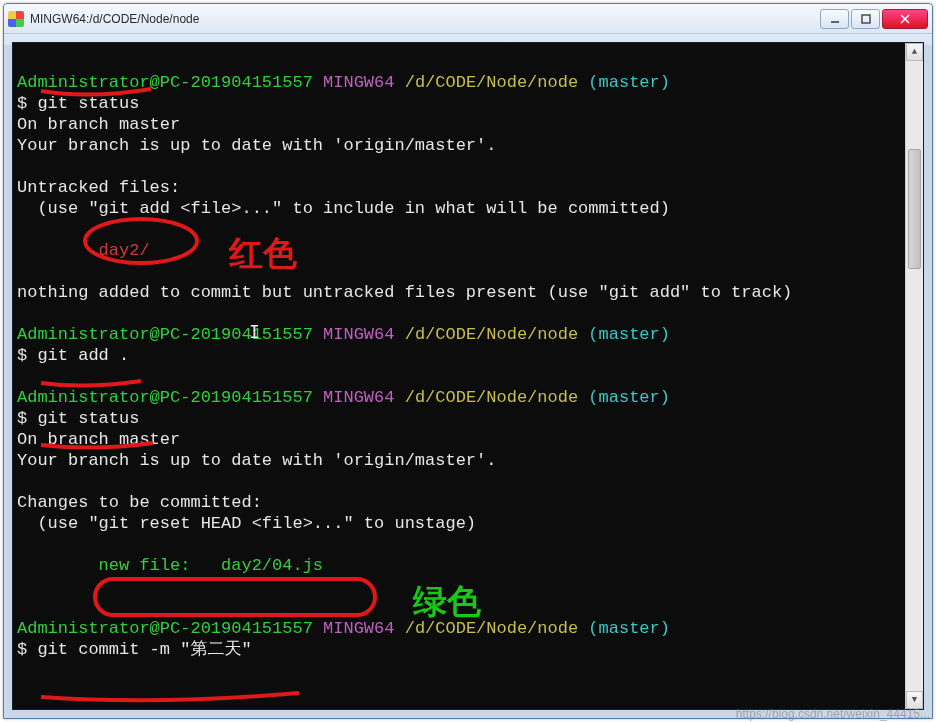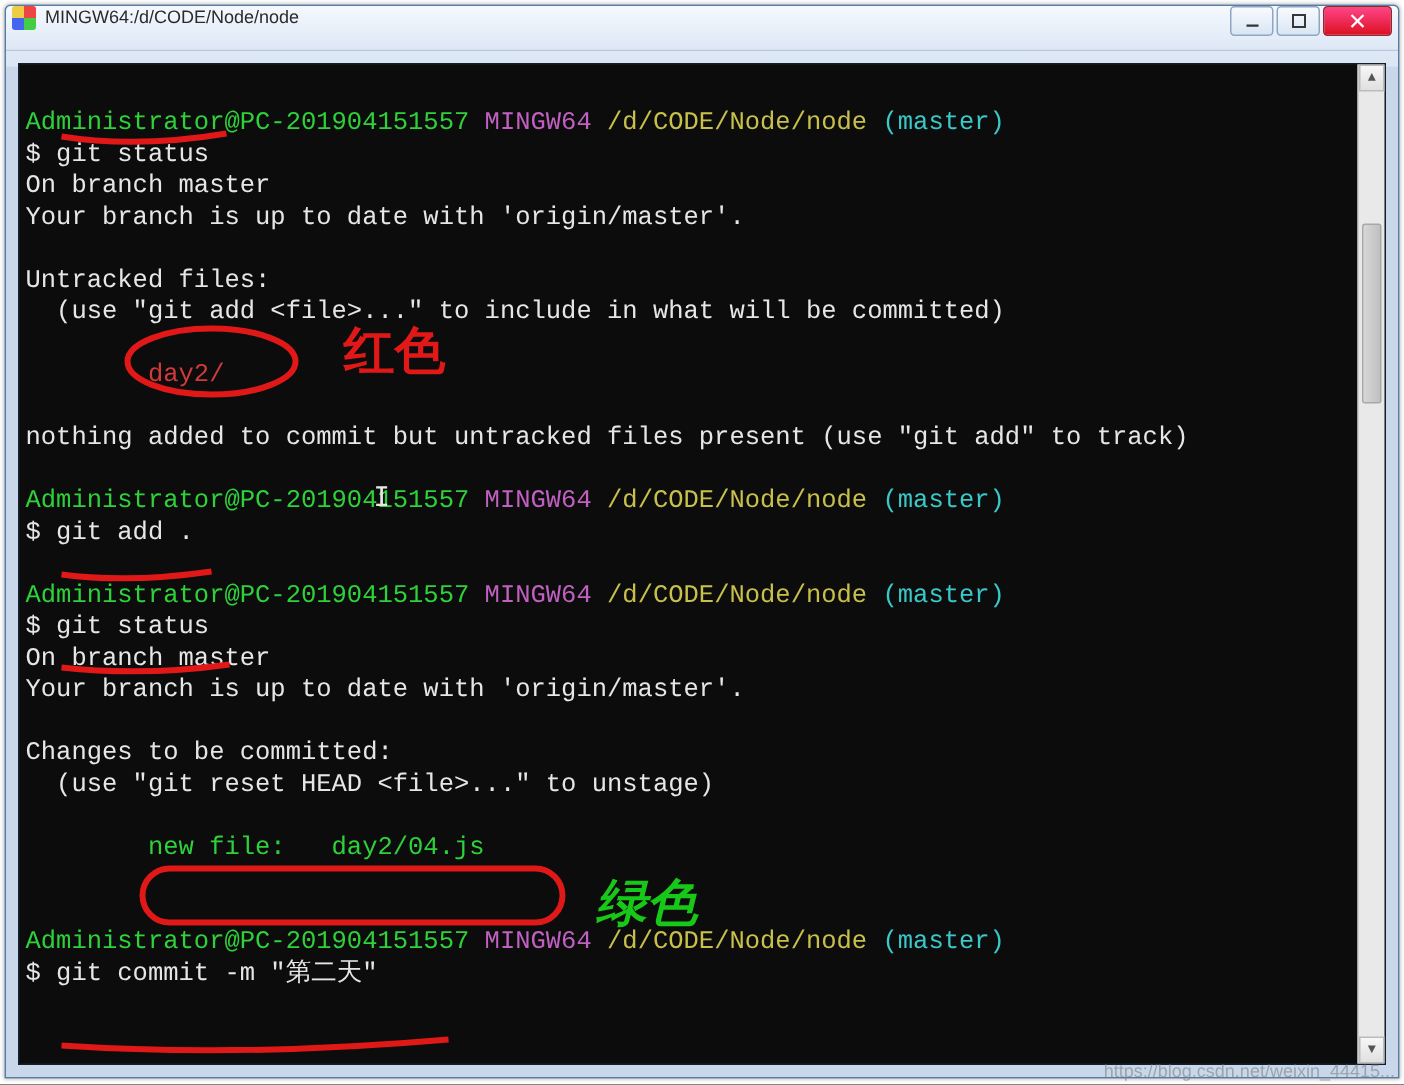"MINGW64:/d/CODE/Node/node" .titlebar { align-items: flex-start -> center }
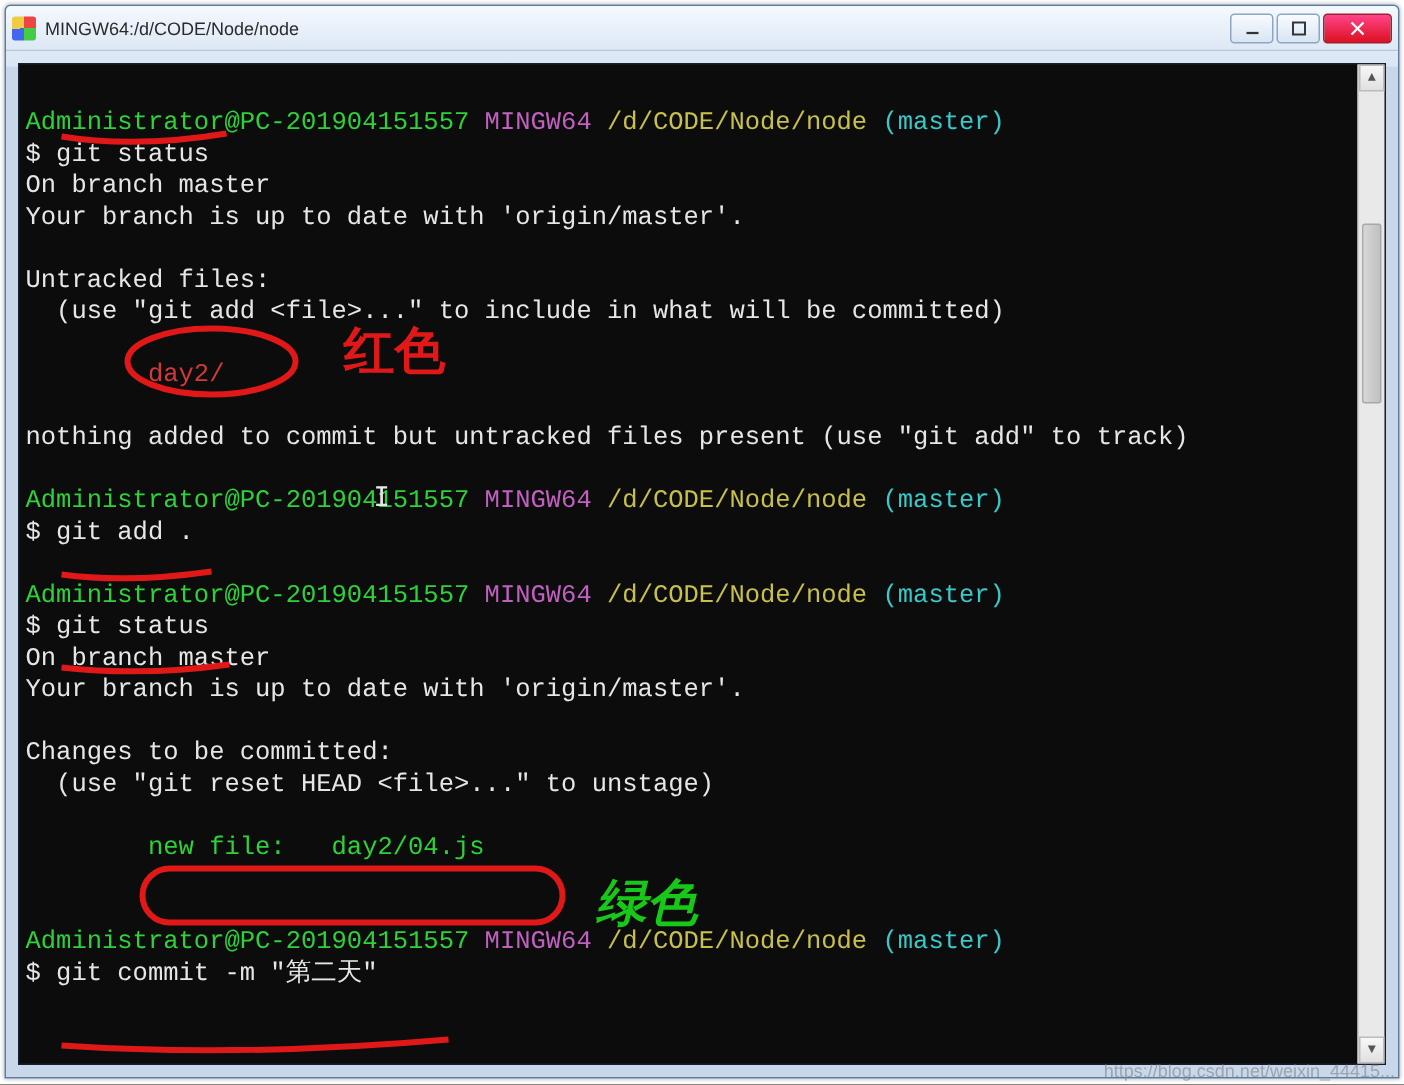"红色" div.hand { top: 168px -> 188px }
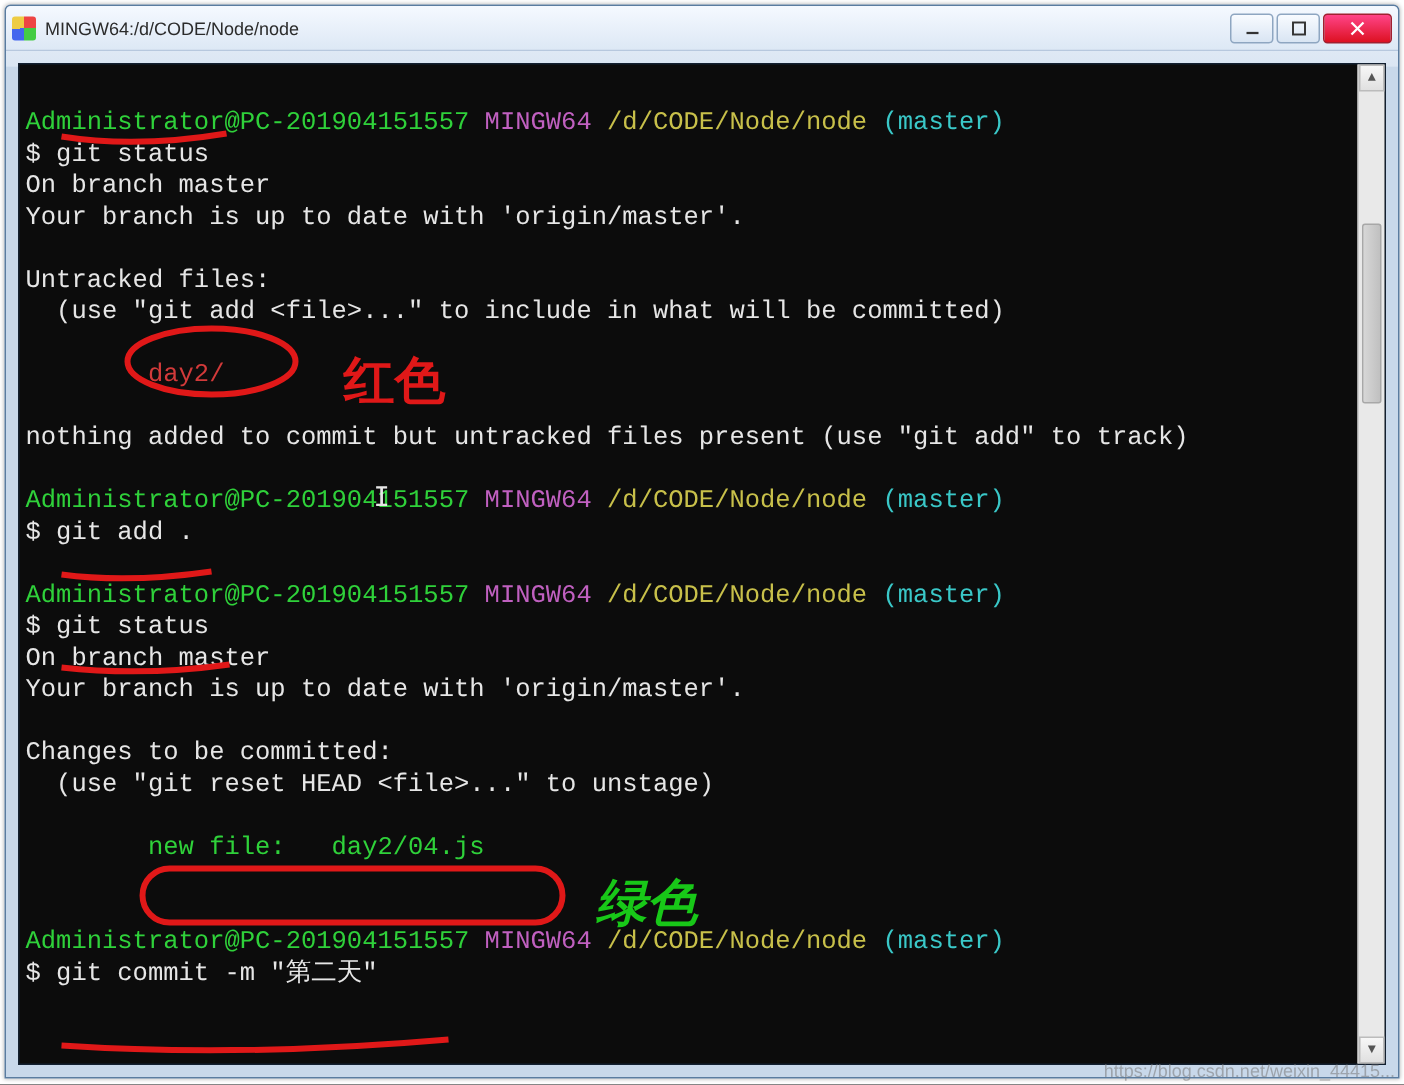"绿色" div.hand { font-style: italic -> none; left: 384px -> 400px }
